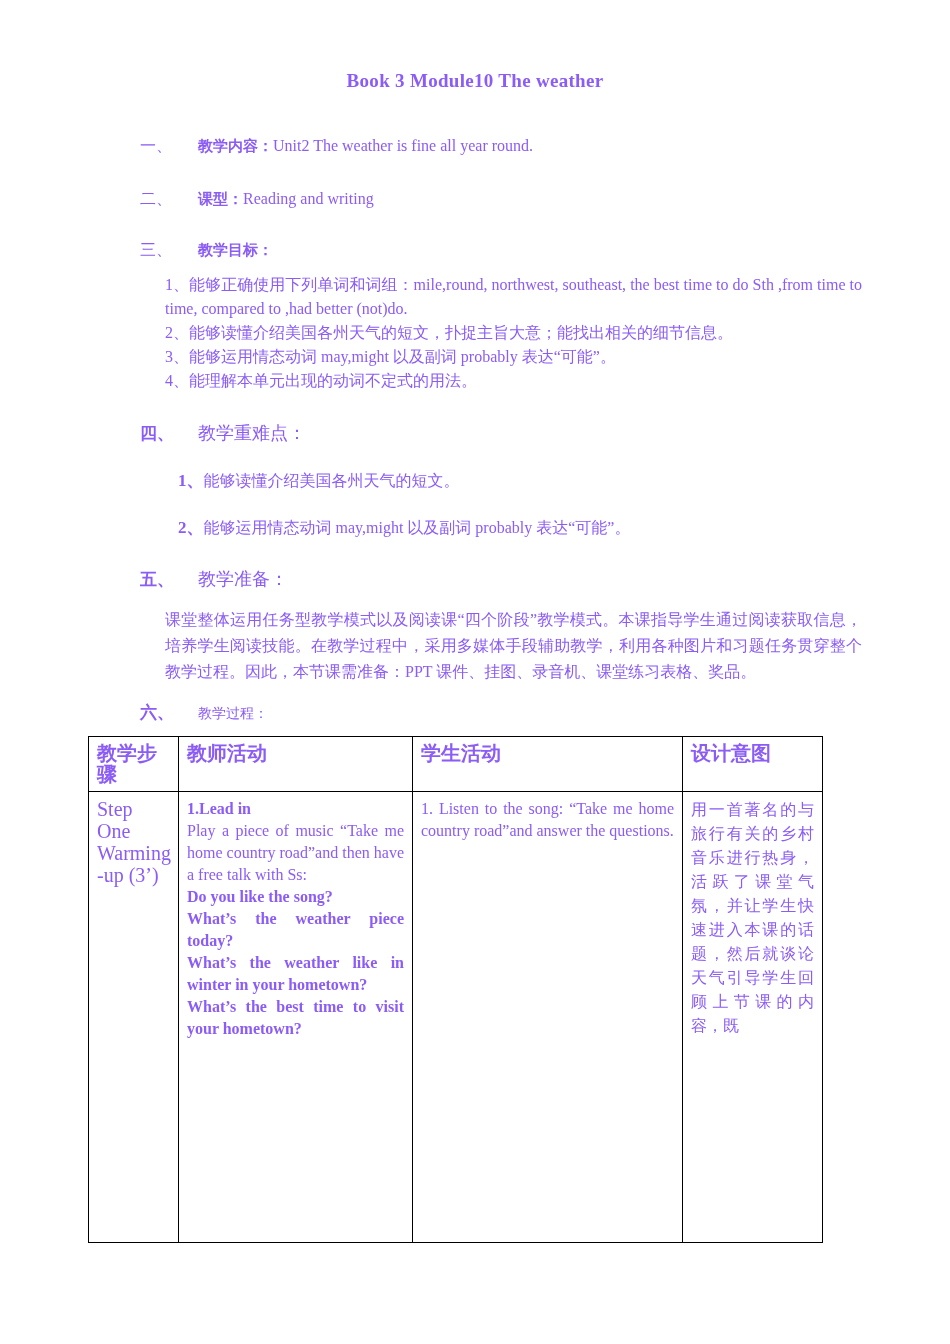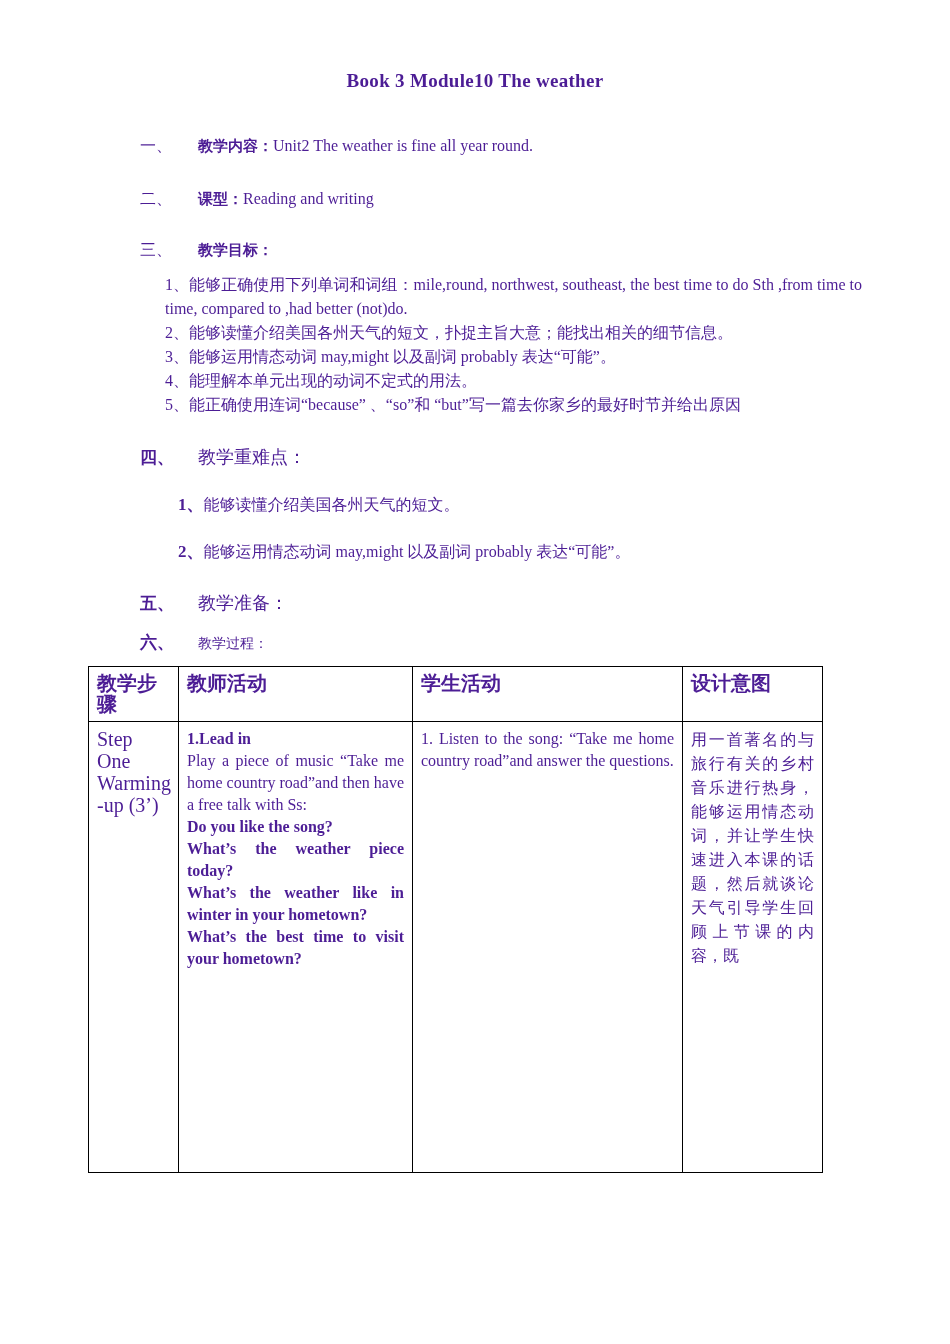"Book 3 Module10 The weather" .page { color: #4c1d95 -> #8b5cf6 }
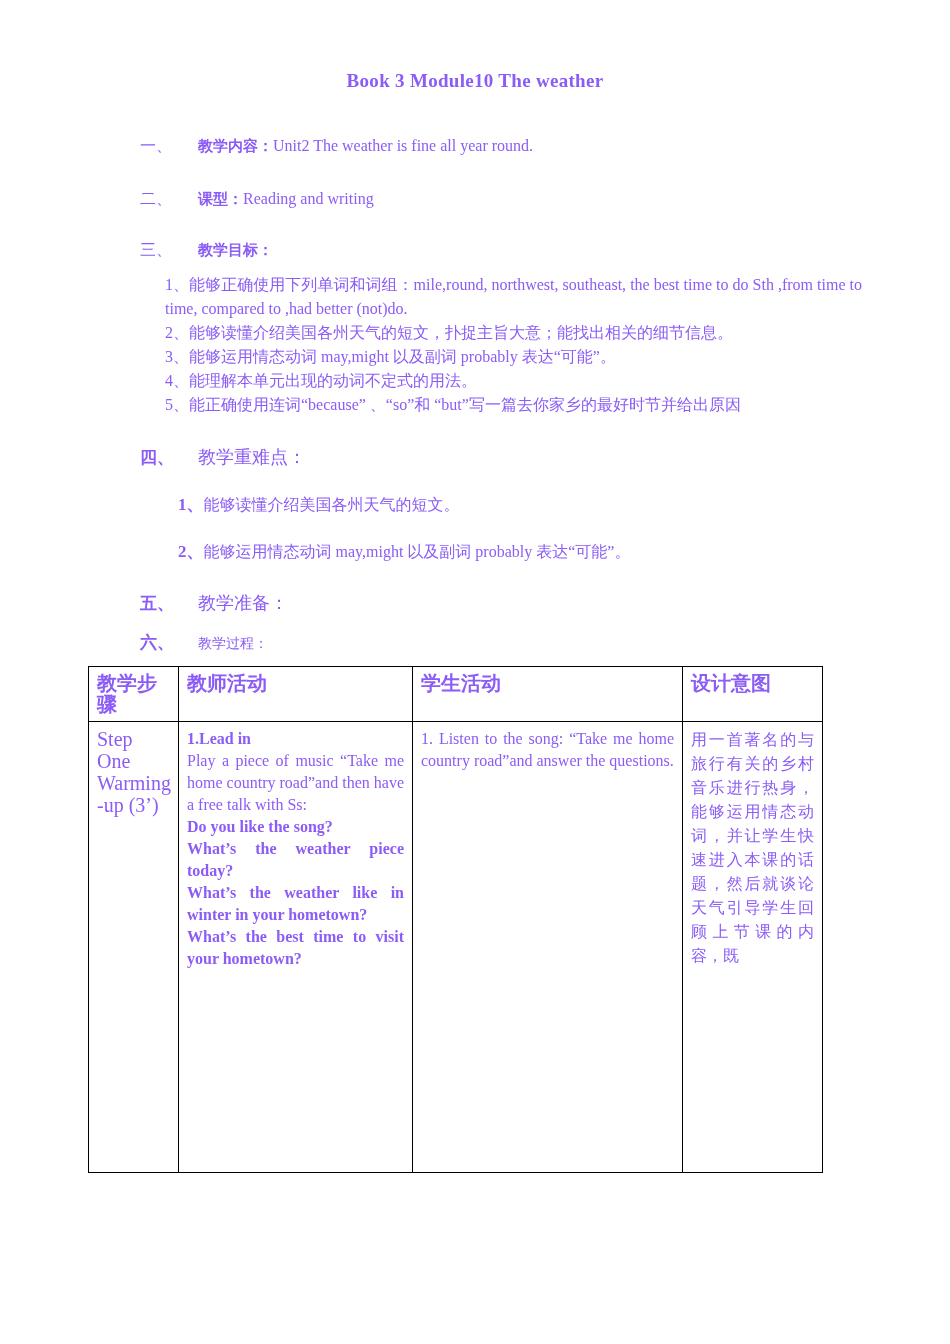"5、能正确使用连词“because” 、“so”和" p.obj-item { html: <p>5、能正确使用连词“because” 、“so”和 “but”写一篇去你家乡的最好时节并给出原因</p> -> none }
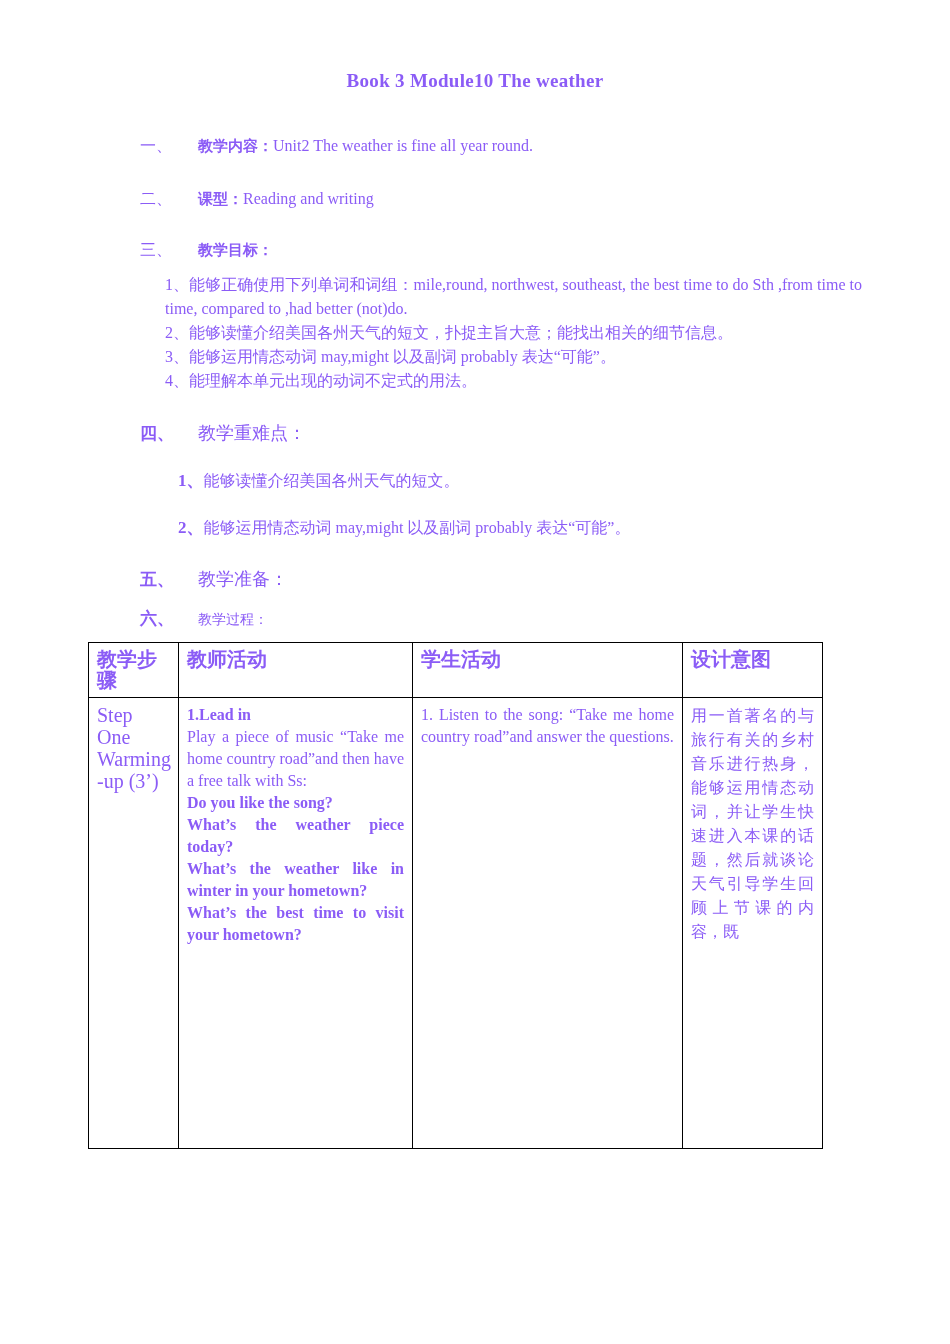"课堂整体运用任务型教学模式以及阅读课“四个阶段”教学模式。本课指导学生通过阅读获" div.prep-para { html: none -> <div>课堂整体运用任务型教学模式以及阅读课“四个阶段”教学模式。本课指导学生通过阅读获取信息，培养学生阅读技能。在教学过程中，采用多媒体手段辅助教学，利用各种图片和习题任务贯穿整个教学过程。因此，本节课需准备：PPT 课件、挂图、录音机、课堂练习表格、奖品。</div> }
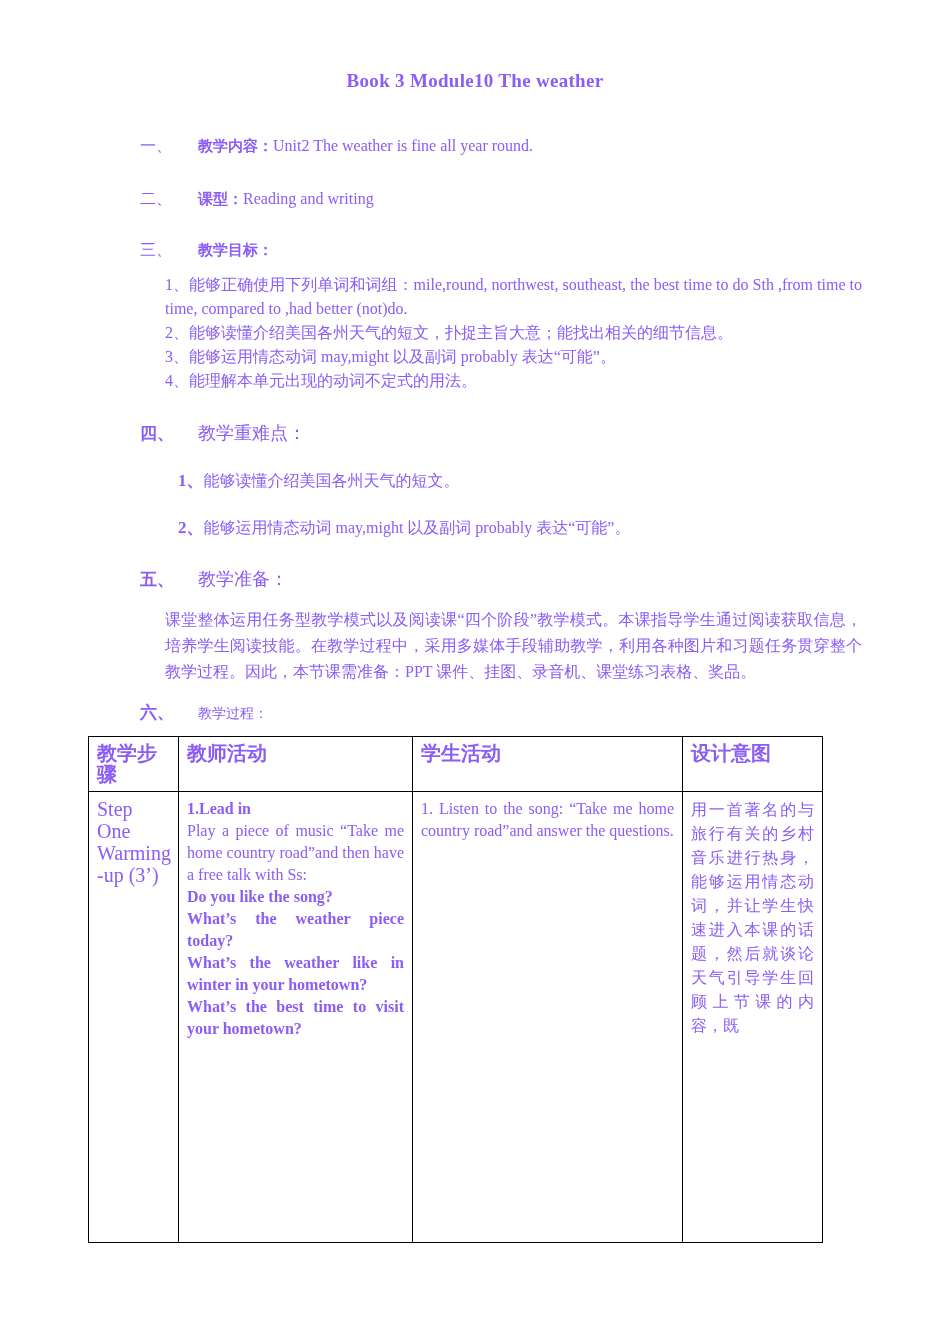"用一首著名的与旅行有关的乡村音乐进行热身，能够运用情态动词，并让学生快速进入本课" p.cell-para { text: 能够运用情态动词 -> 活跃了课堂气氛 }
